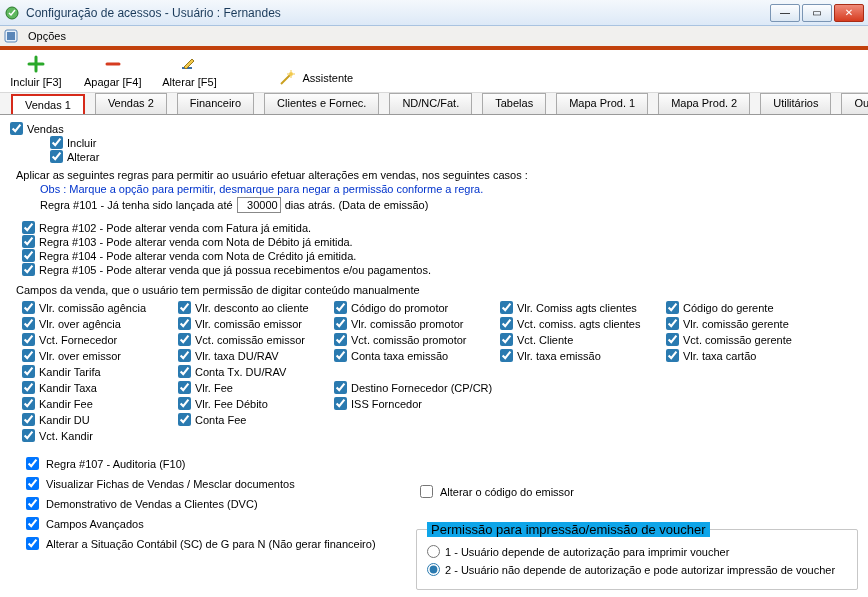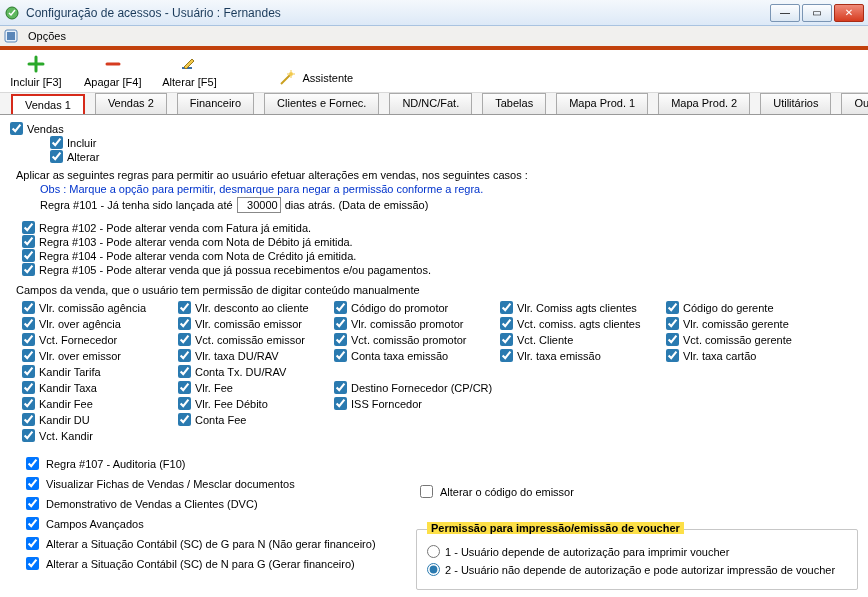"Permissão para impressão/emissão de" .group-title { background: #fde047 -> #0ea5e9; font-size: 11px -> 13px; font-weight: bold -> none }
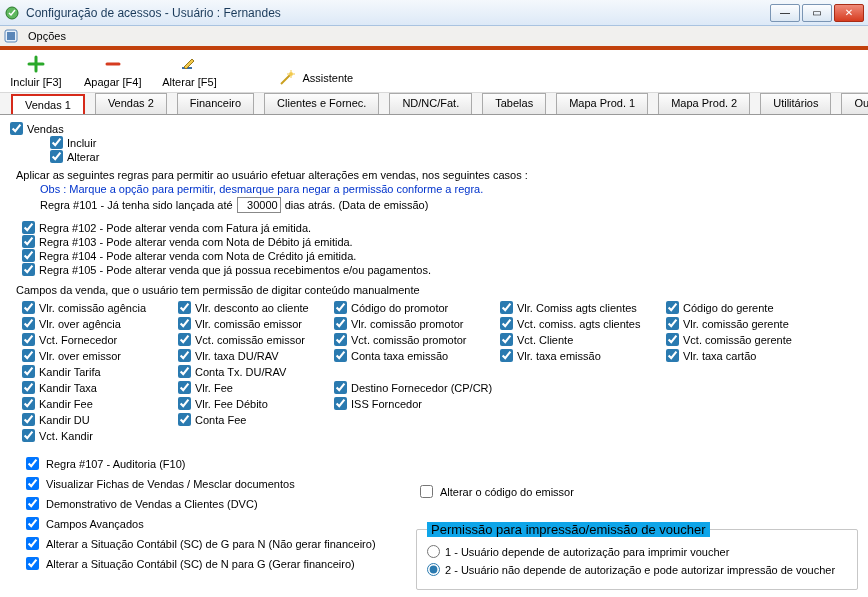"Alterar a Situação Contábil (SC) de N" label.plain-chk { html: <label> <input> <span>Alterar a Situação Contábil (SC) de N para G (Gerar financeiro)</span> </label> -> none }
